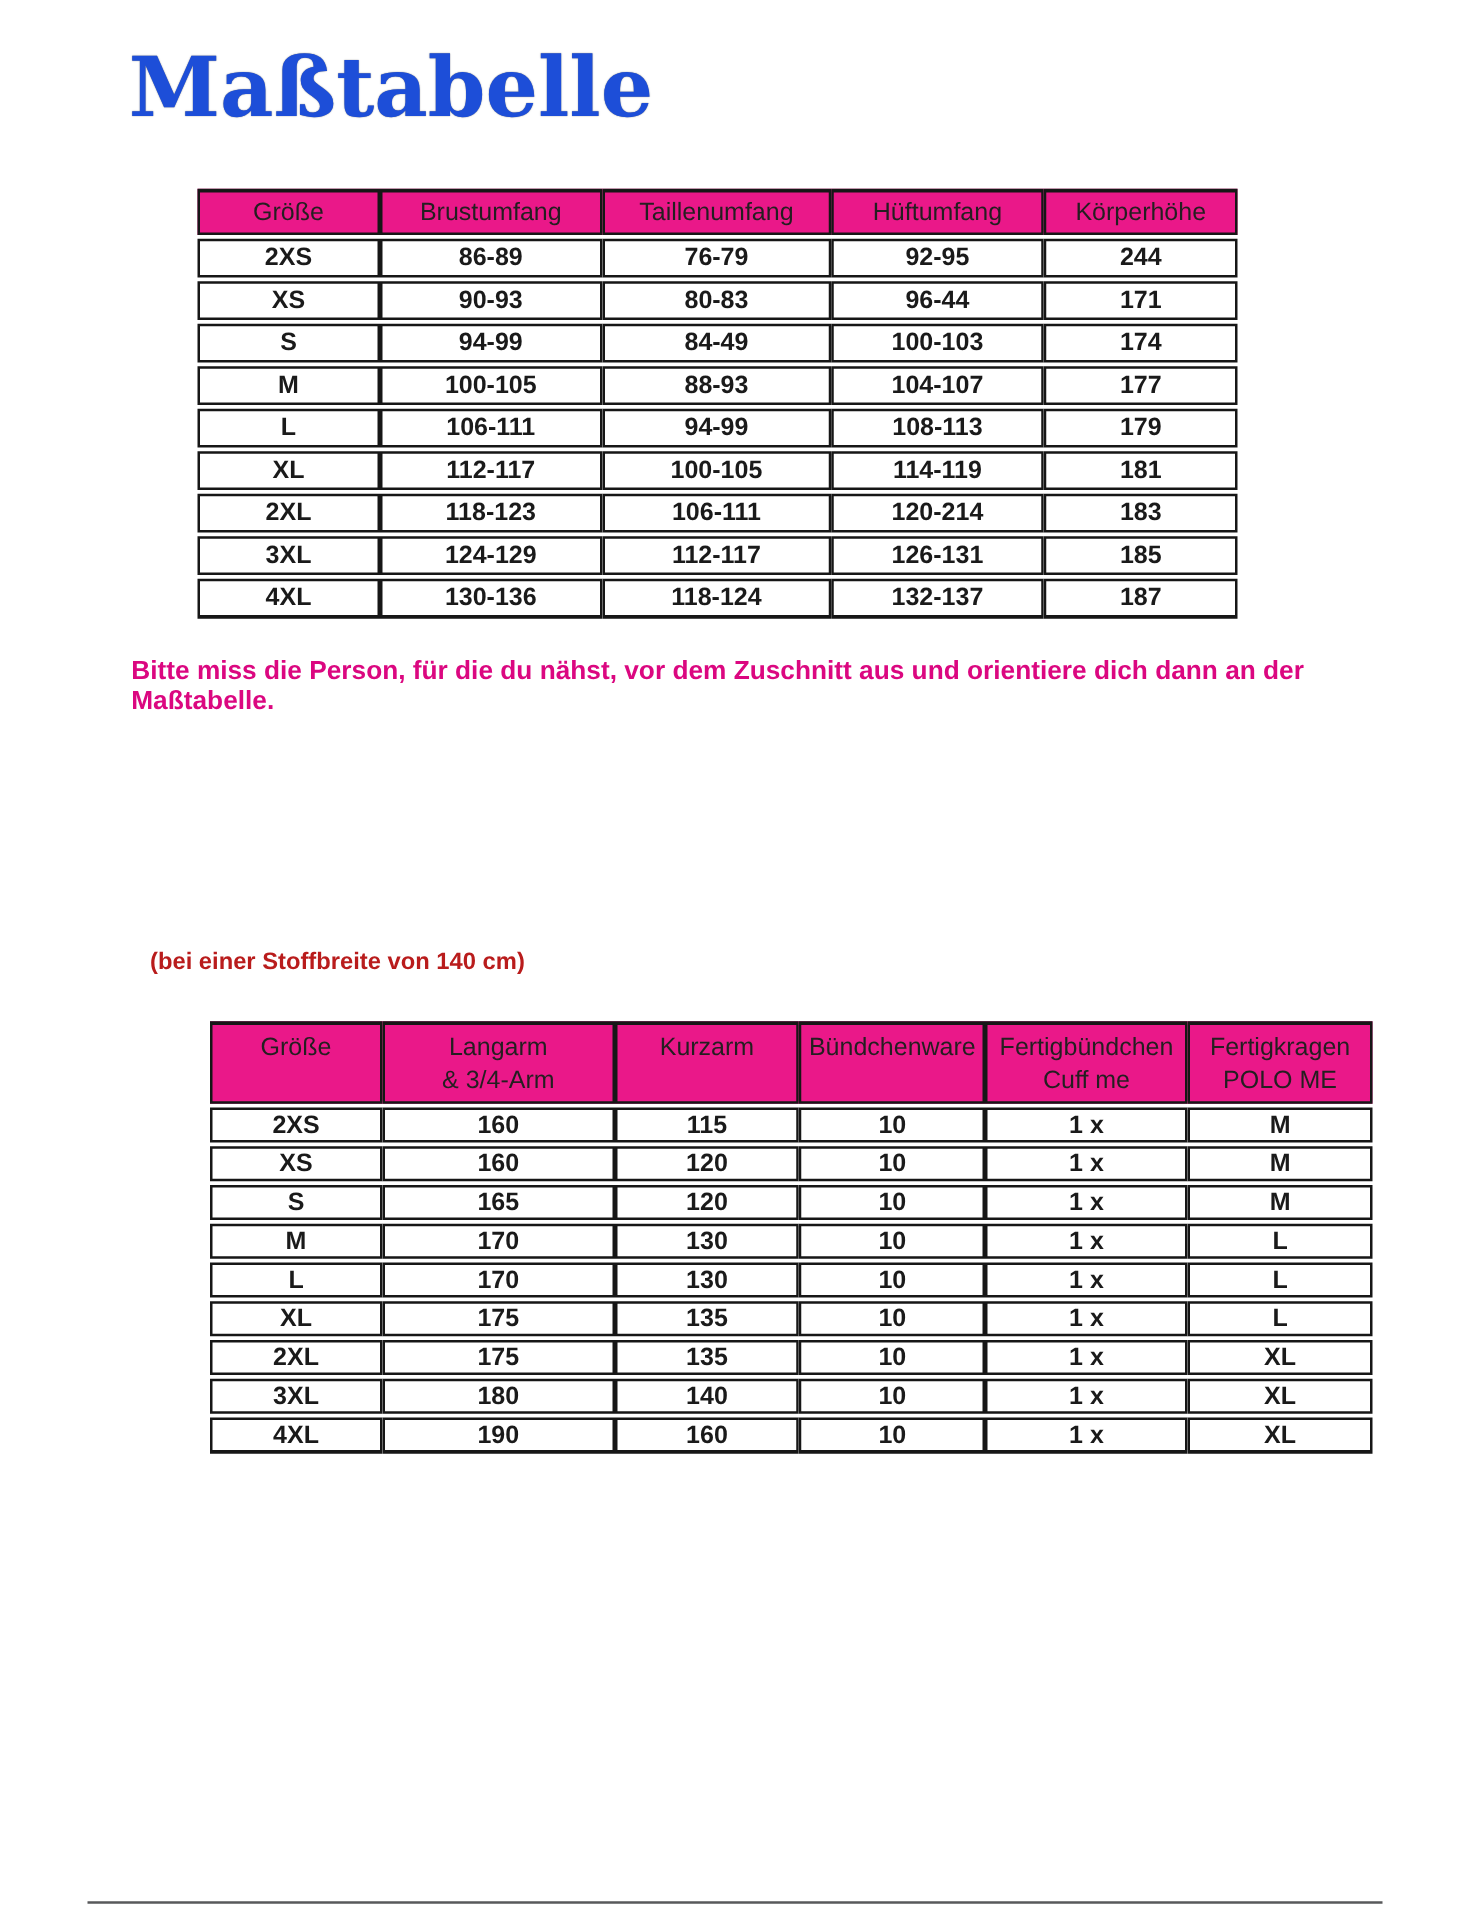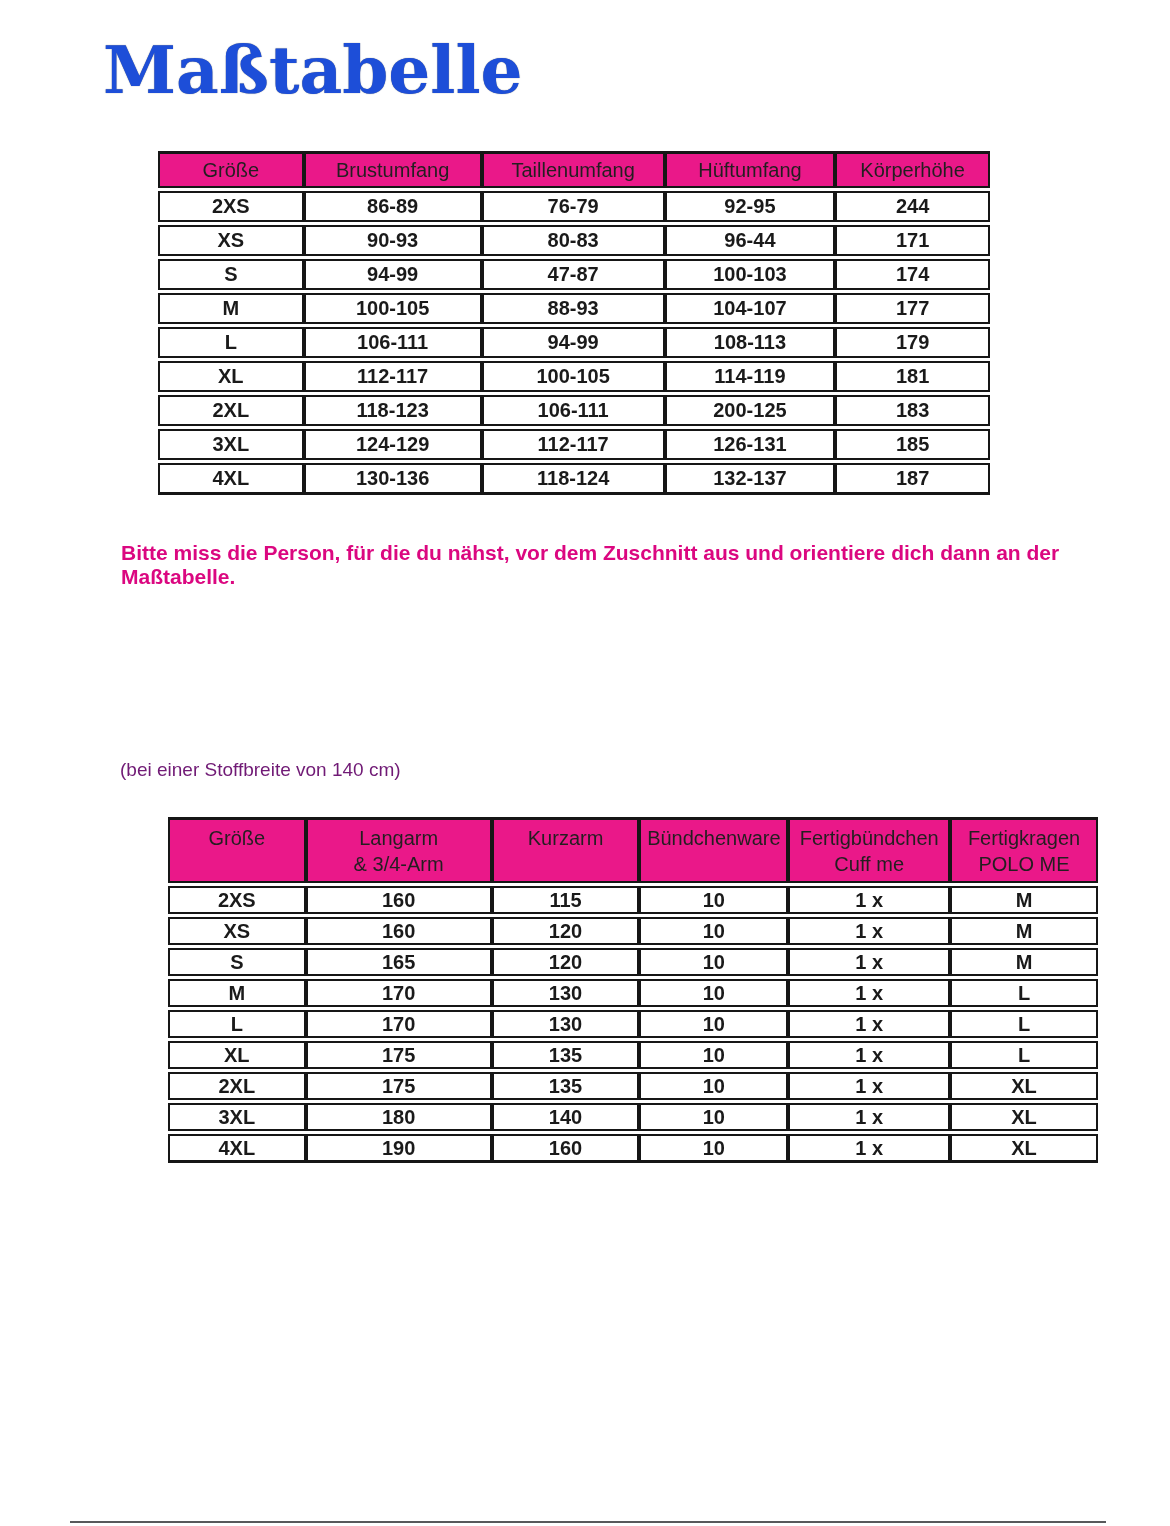"47-87" td { text: 47-87 -> 84-49 }
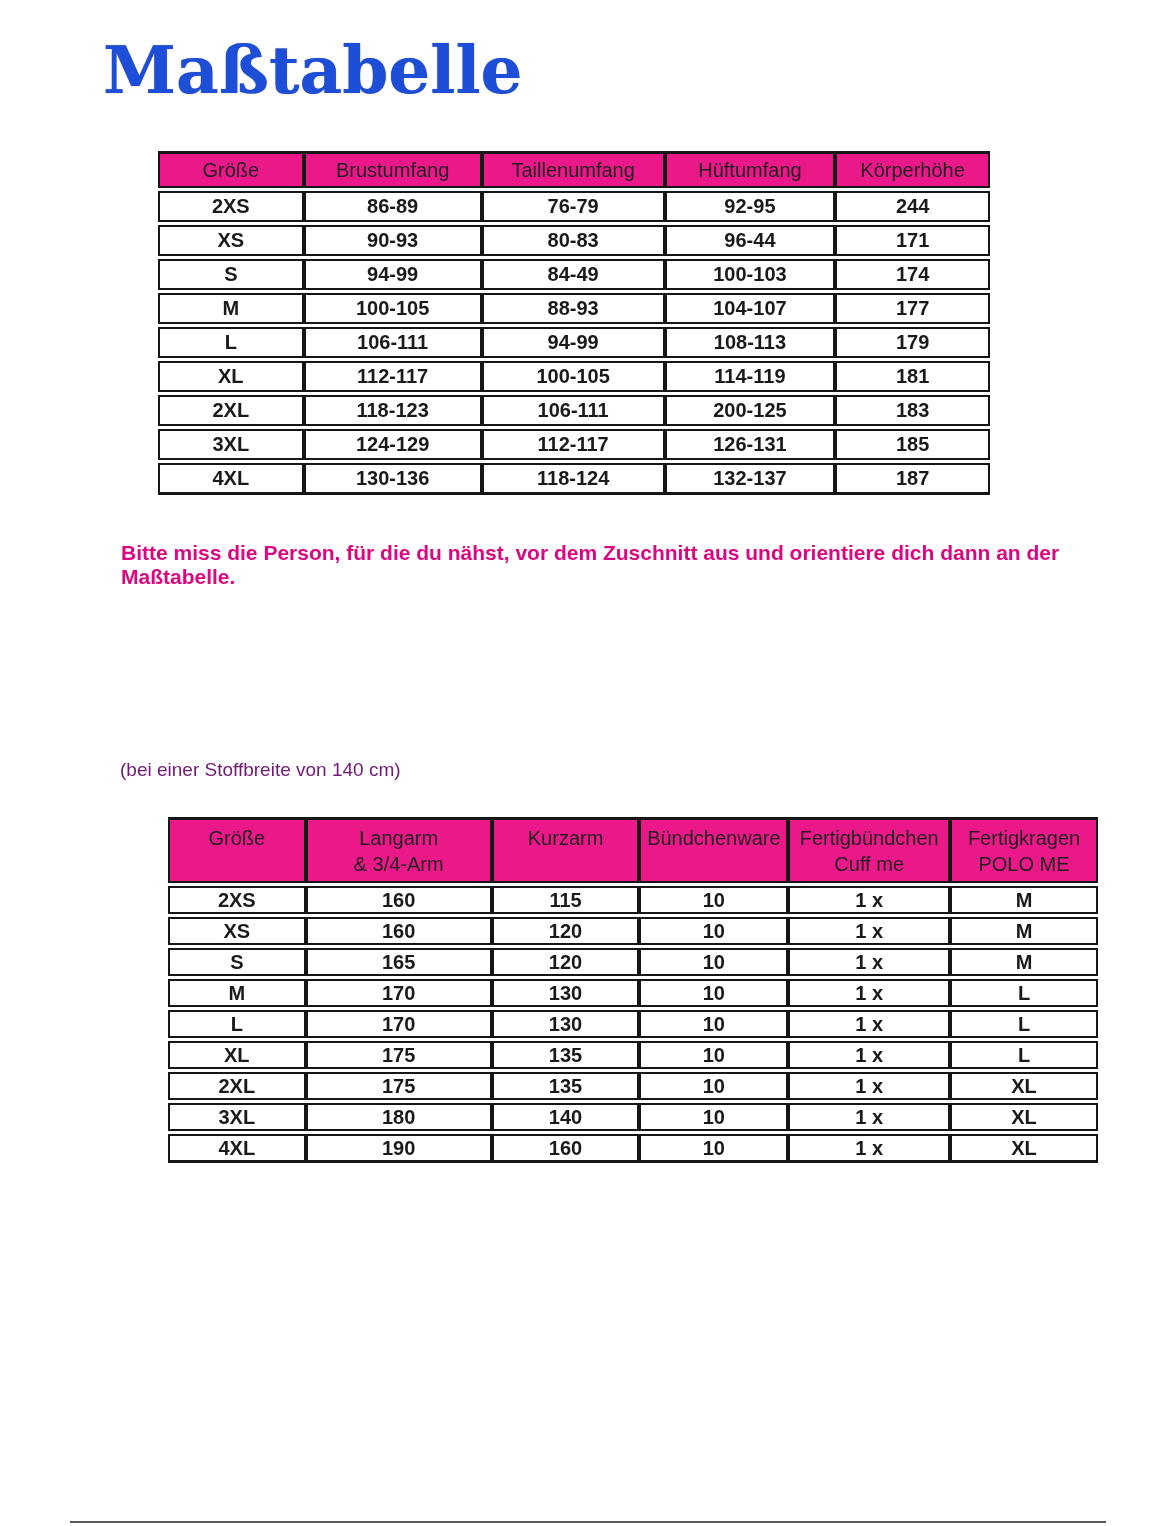"200-125" td { text: 200-125 -> 120-214 }
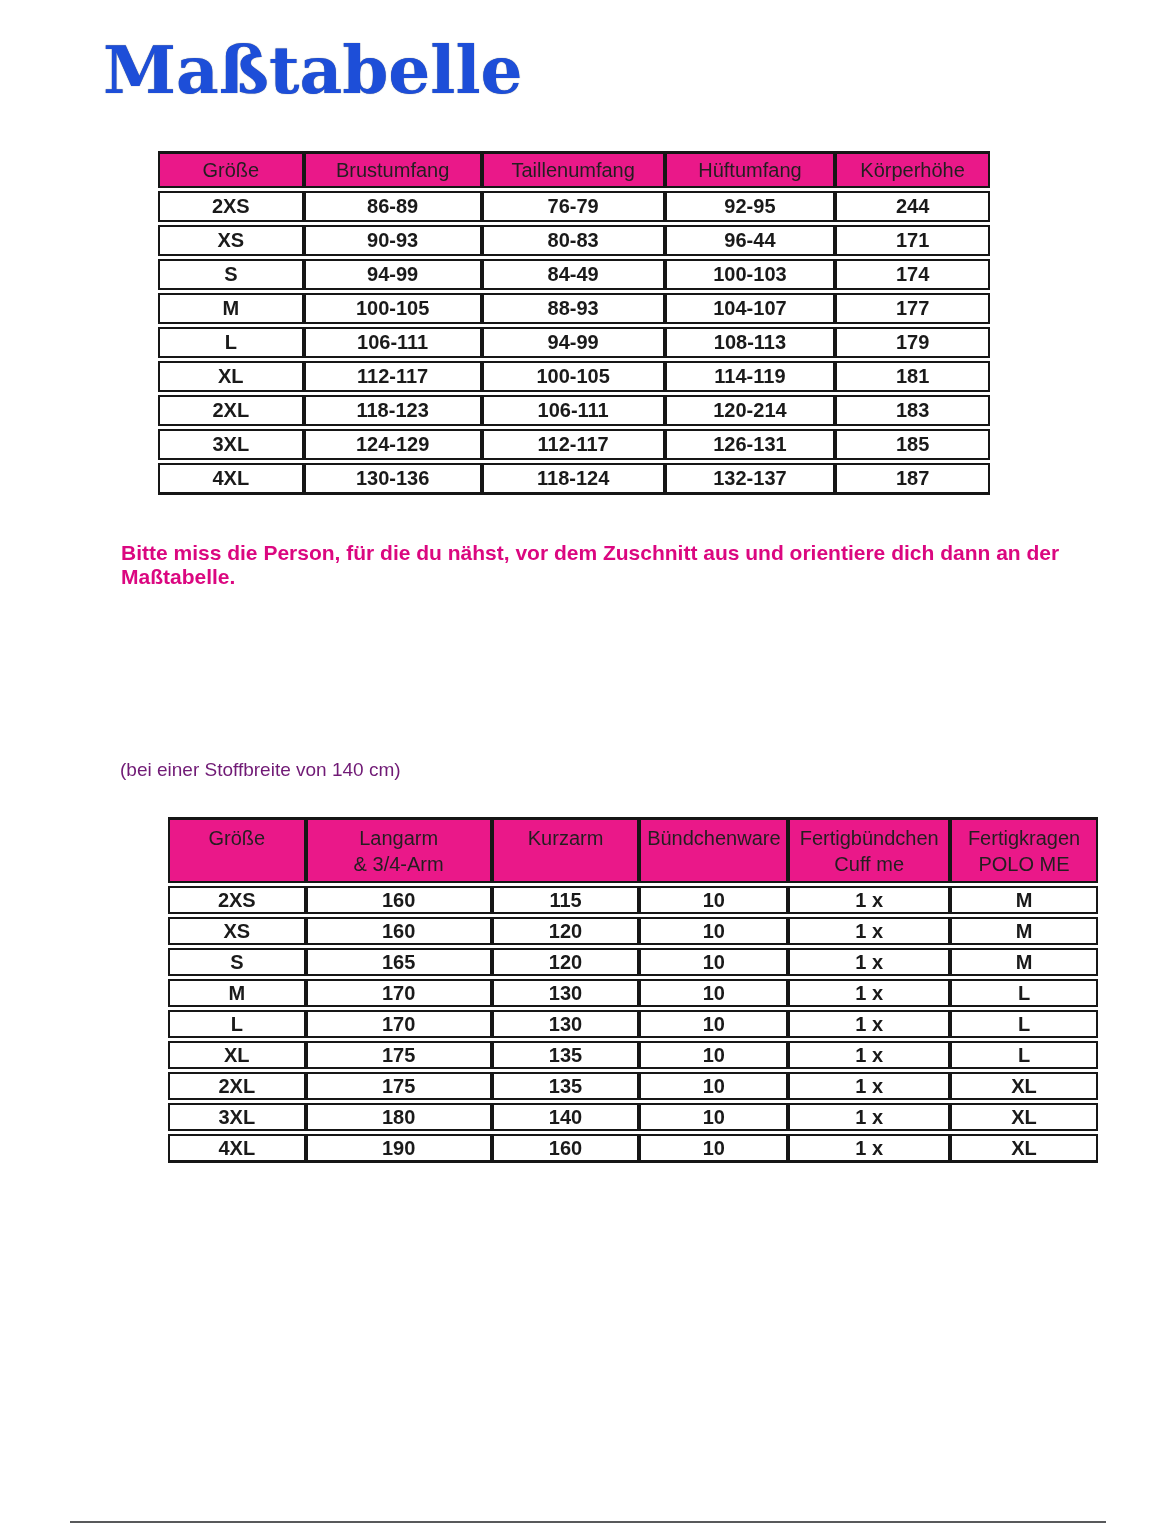"Bitte miss die Person, für" .pink-text { margin: 16px -> 0 }
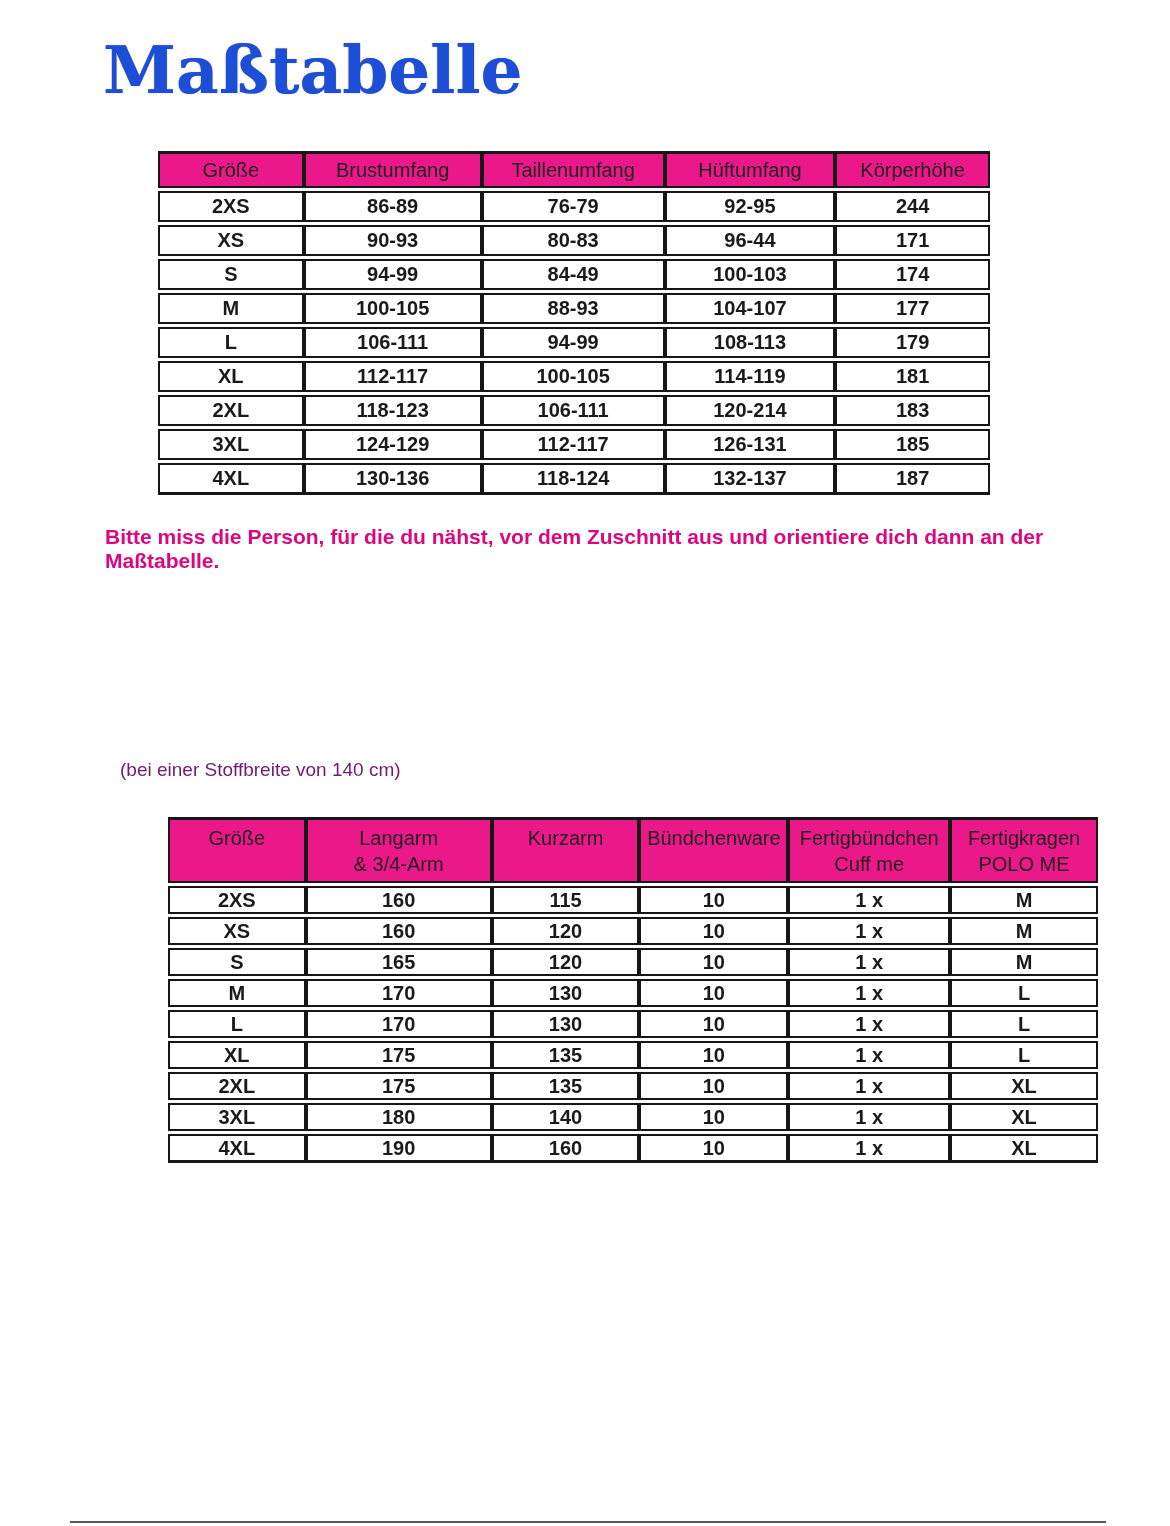"(bei einer Stoffbreite von 140" #fabric-subtitle { color: #701a75 -> #b91c1c; font-weight: 400 -> 700 }
